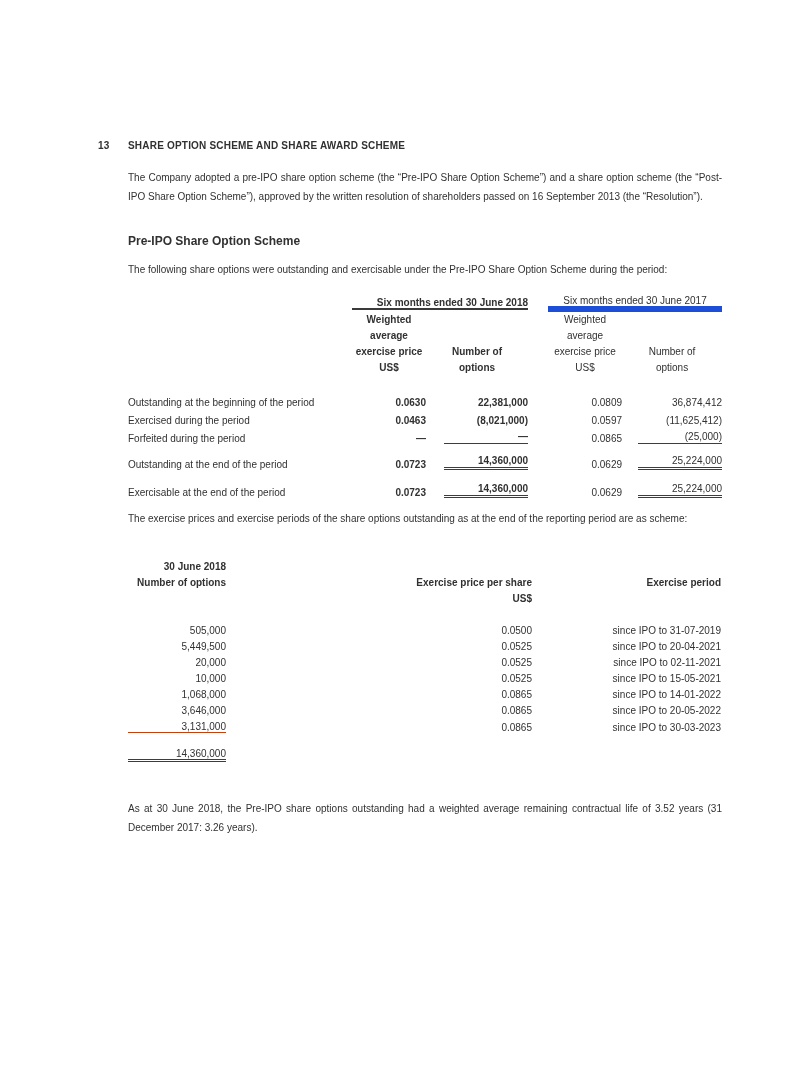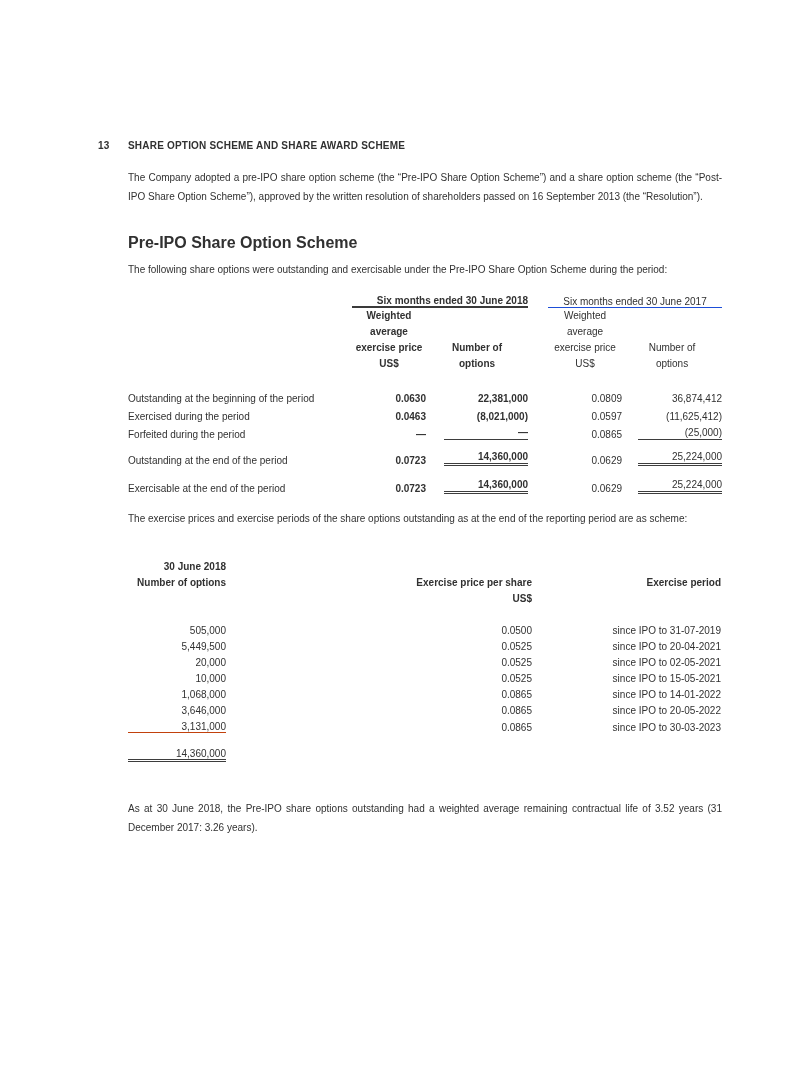"Pre-IPO Share Option Scheme" .subhead { font-size: 16px -> 12px }
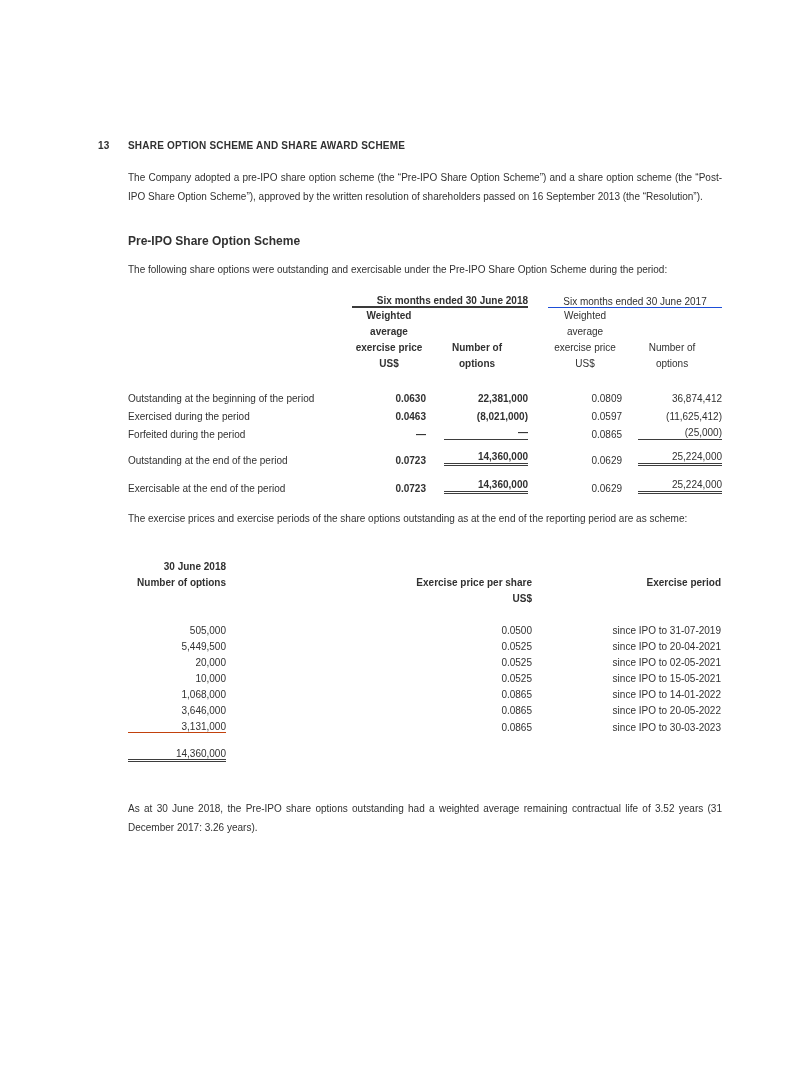"Six months ended 30 June 2017" .ph { border-bottom: 1px solid #1d4ed8 -> 6px solid #1d4ed8 }
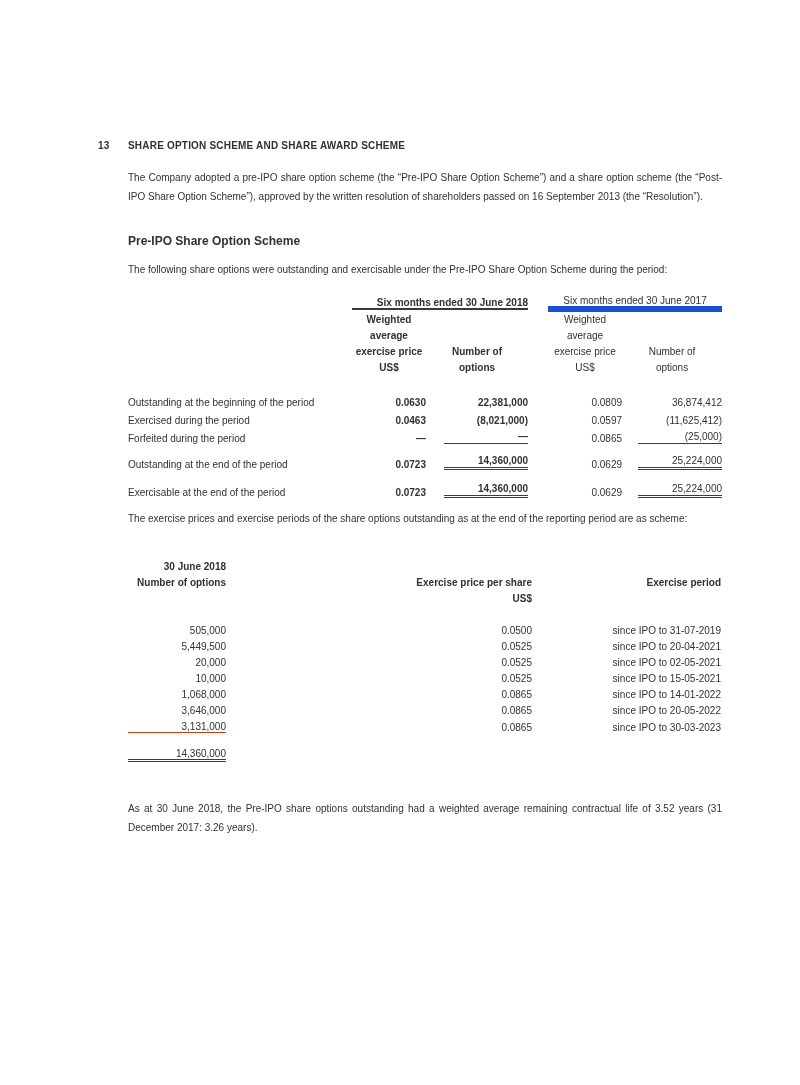"since IPO to 02-05-2021" td.r { text: 02-05-2021 -> 02-11-2021 }
